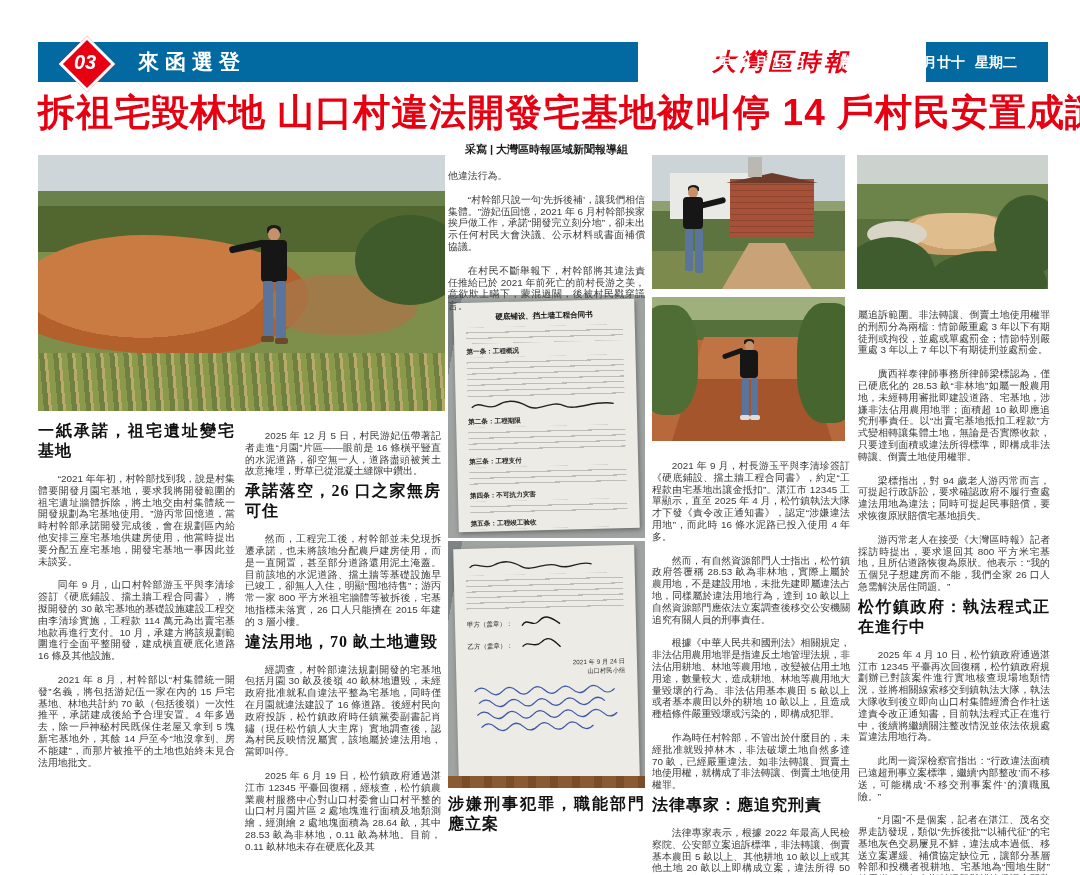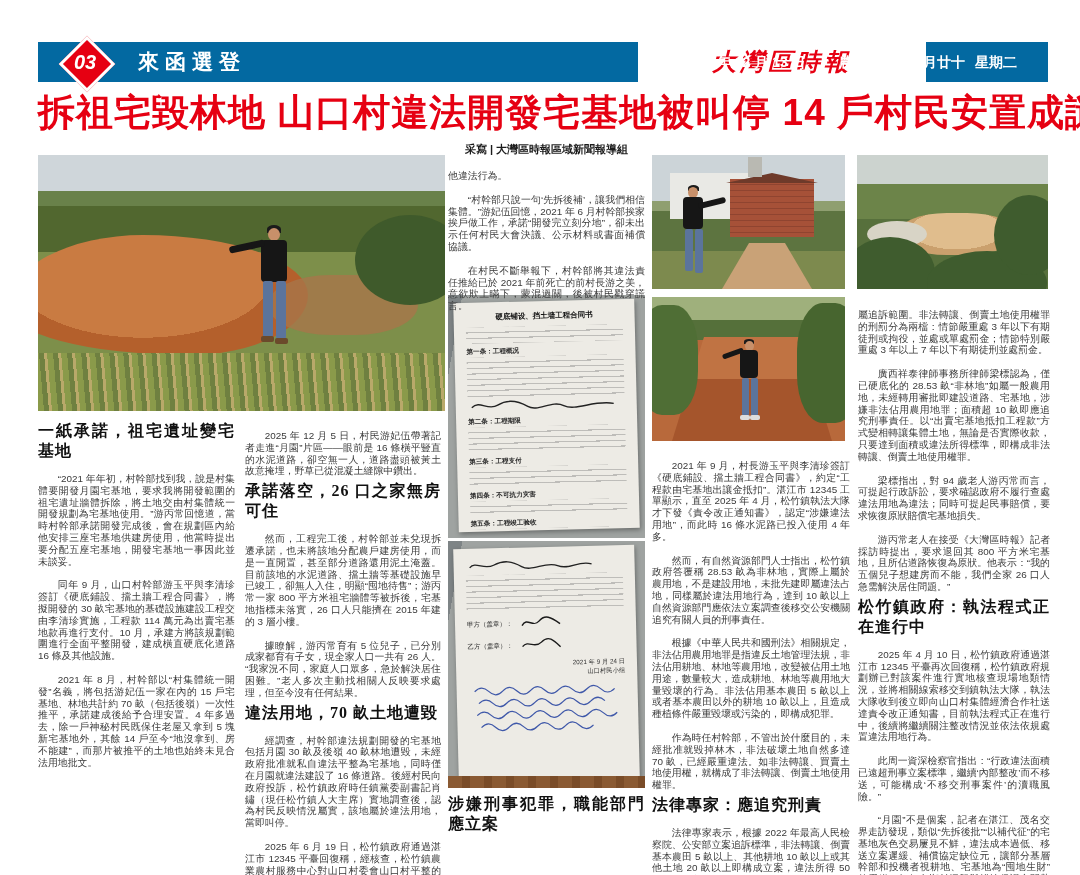"據瞭解，游丙常育有 5 位兒子，已分別成家都育有子女，現全家人口一共有 26" p { html: <p>據瞭解，游丙常育有 5 位兒子，已分別成家都育有子女，現全家人口一共有 26 人。“我家況不同，家庭人口眾多，急於解決居住困難。”老人多次主動找相關人反映要求處理，但至今沒有任何結果。</p> -> none }
